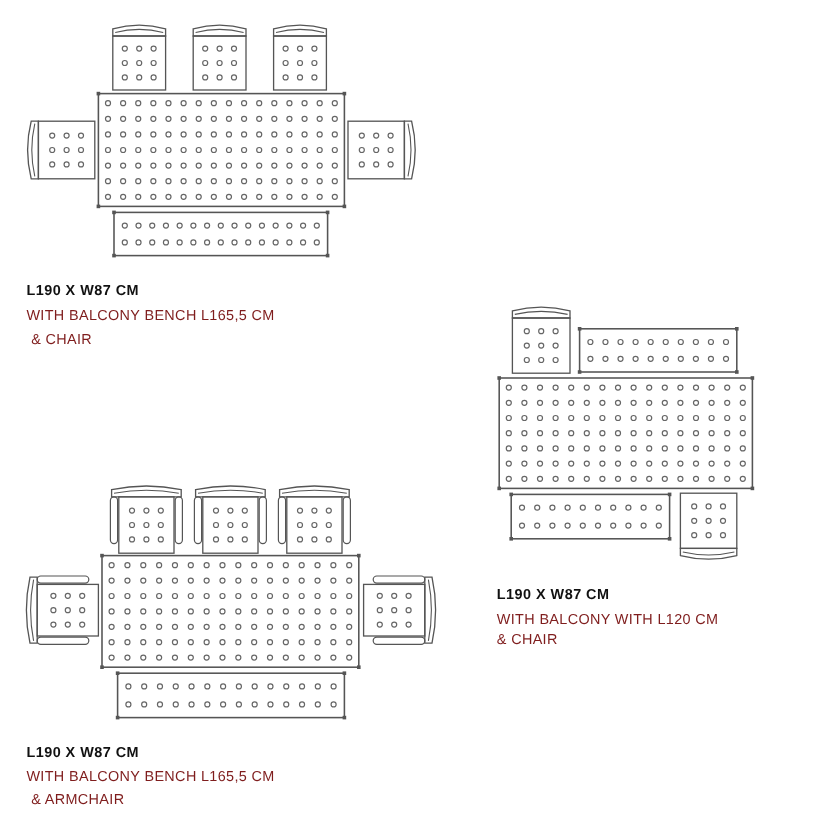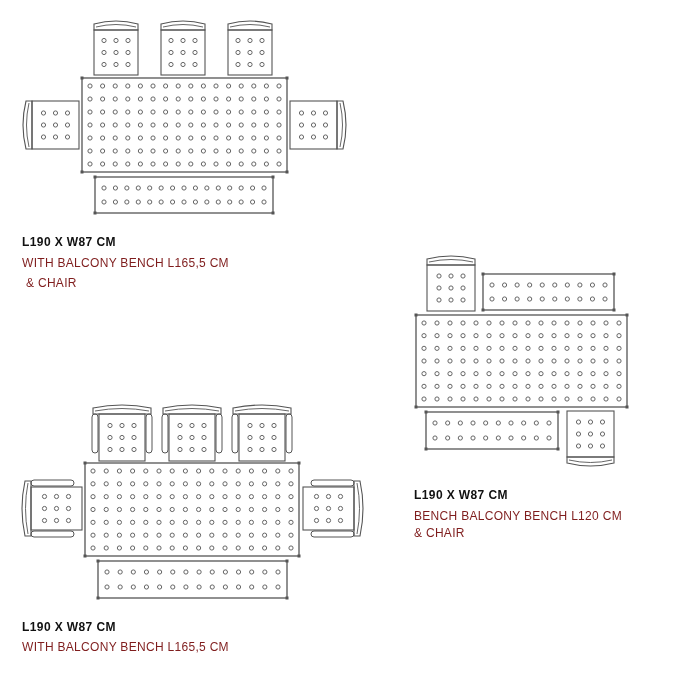"BENCH BALCONY BENCH L120 CM" span.line { text: BENCH BALCONY BENCH -> WITH BALCONY WITH }
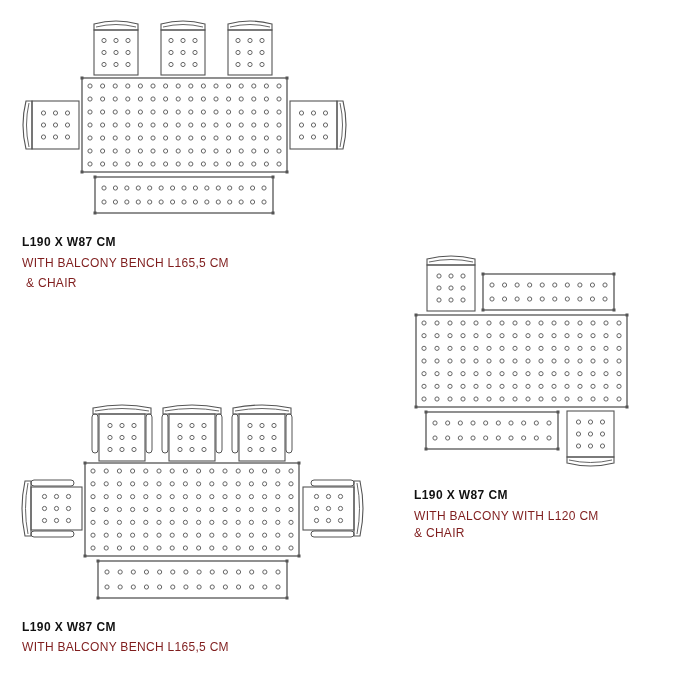"& ARMCHAIR" span.line { html: none -> <span>&amp; ARMCHAIR</span> }
